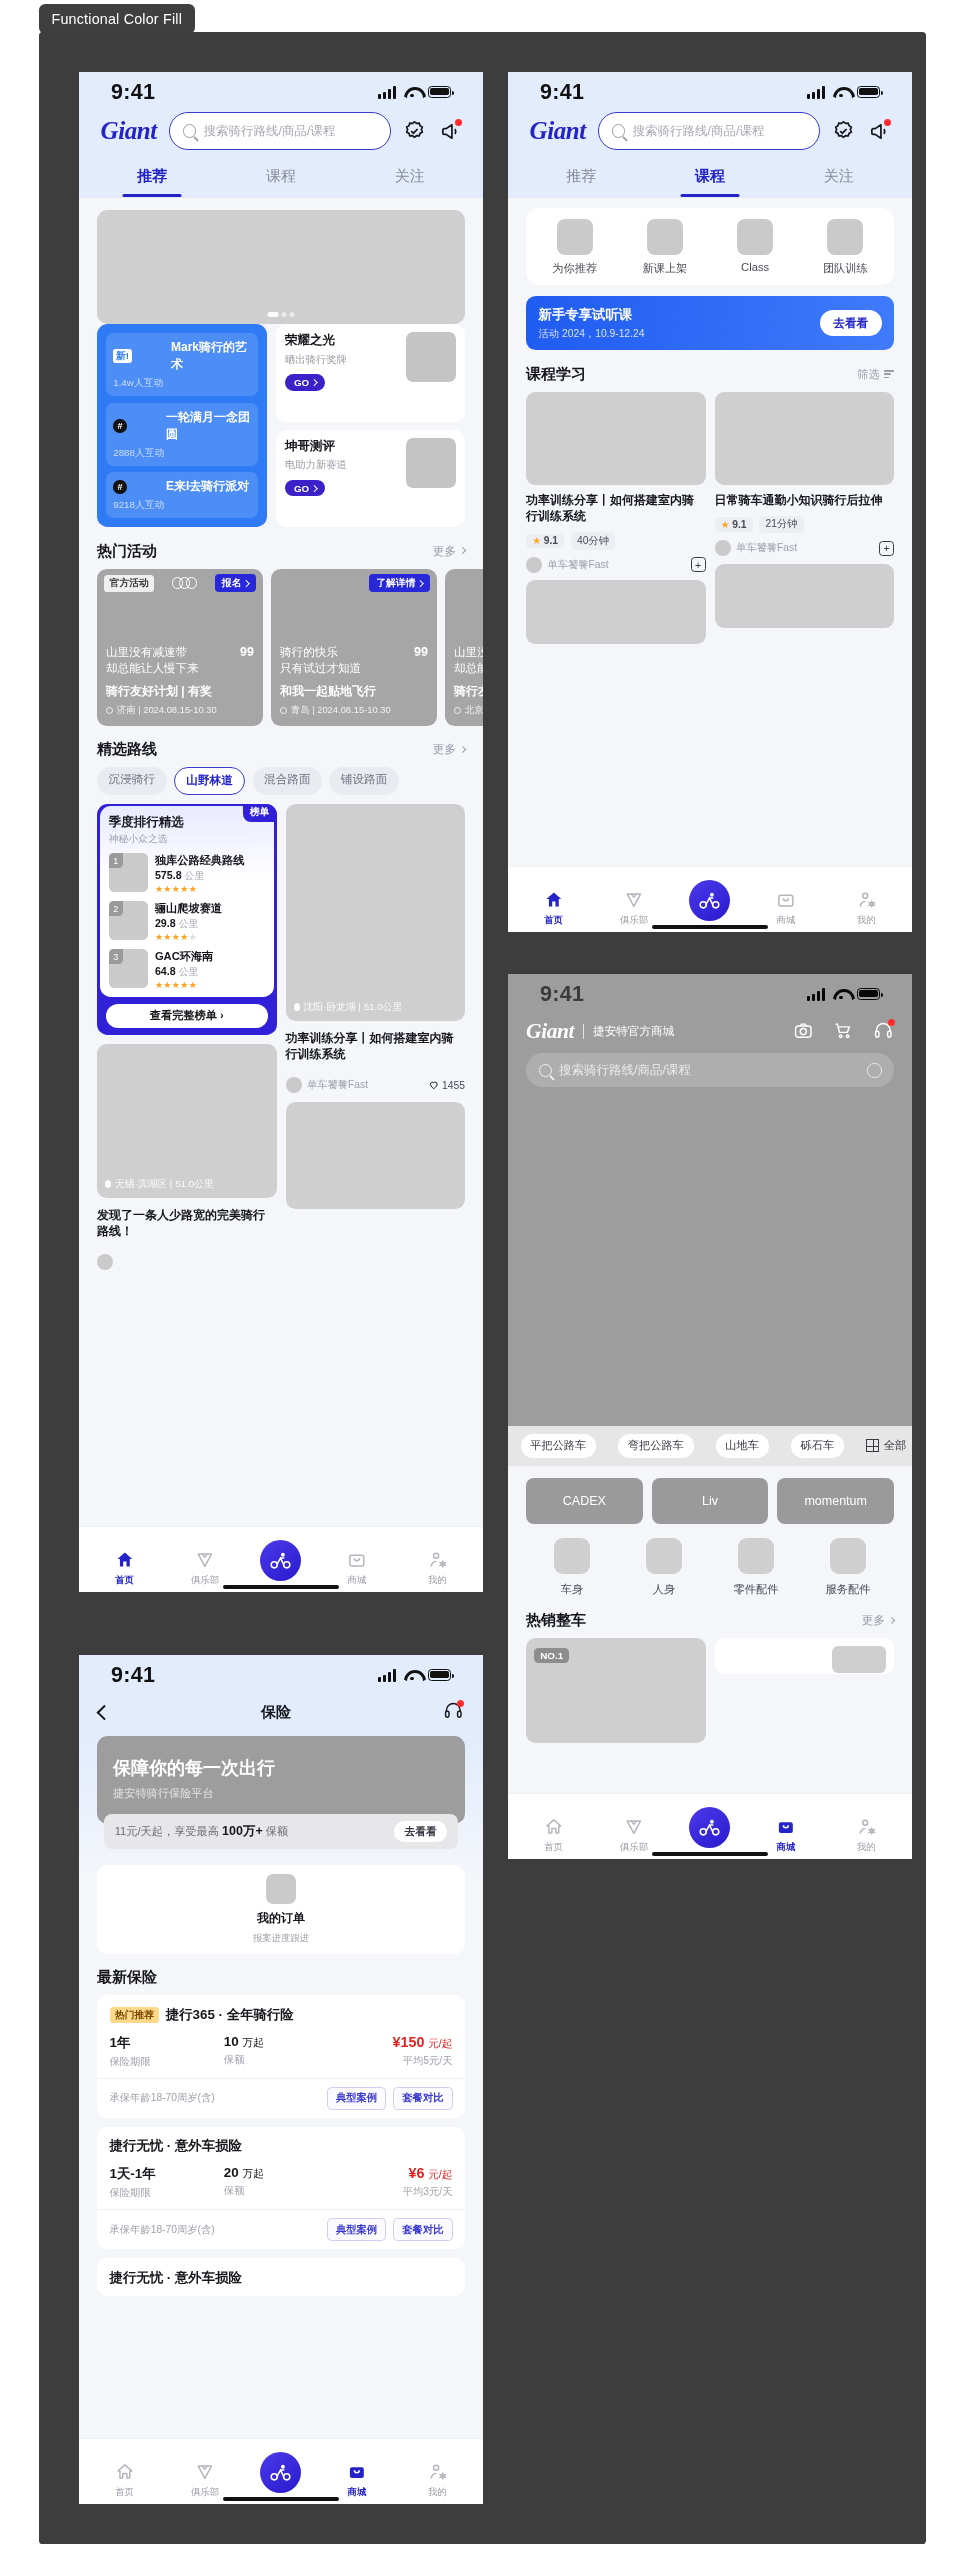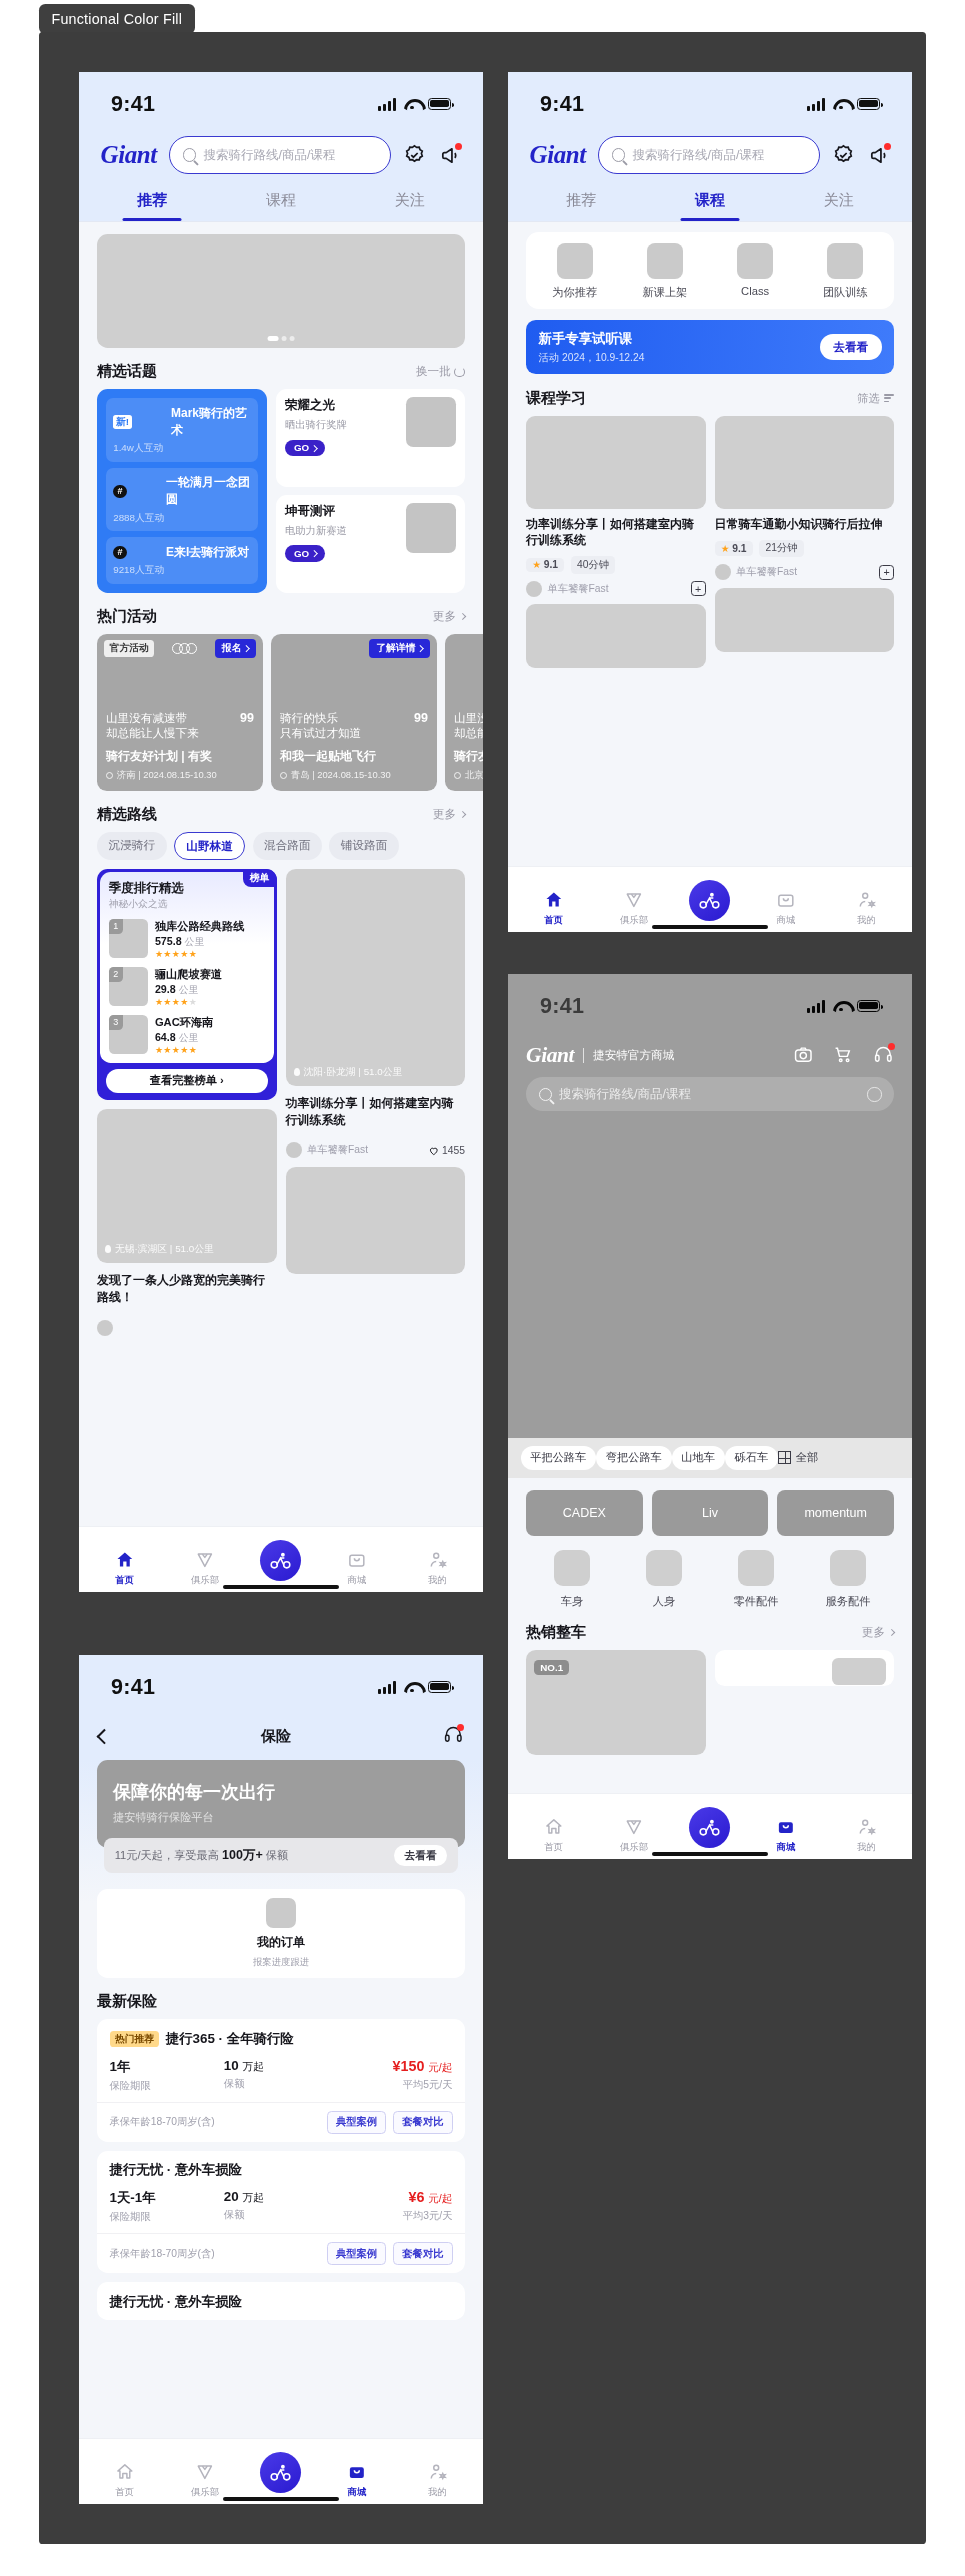"9:41" .statusbar { height: 64px -> 40px }
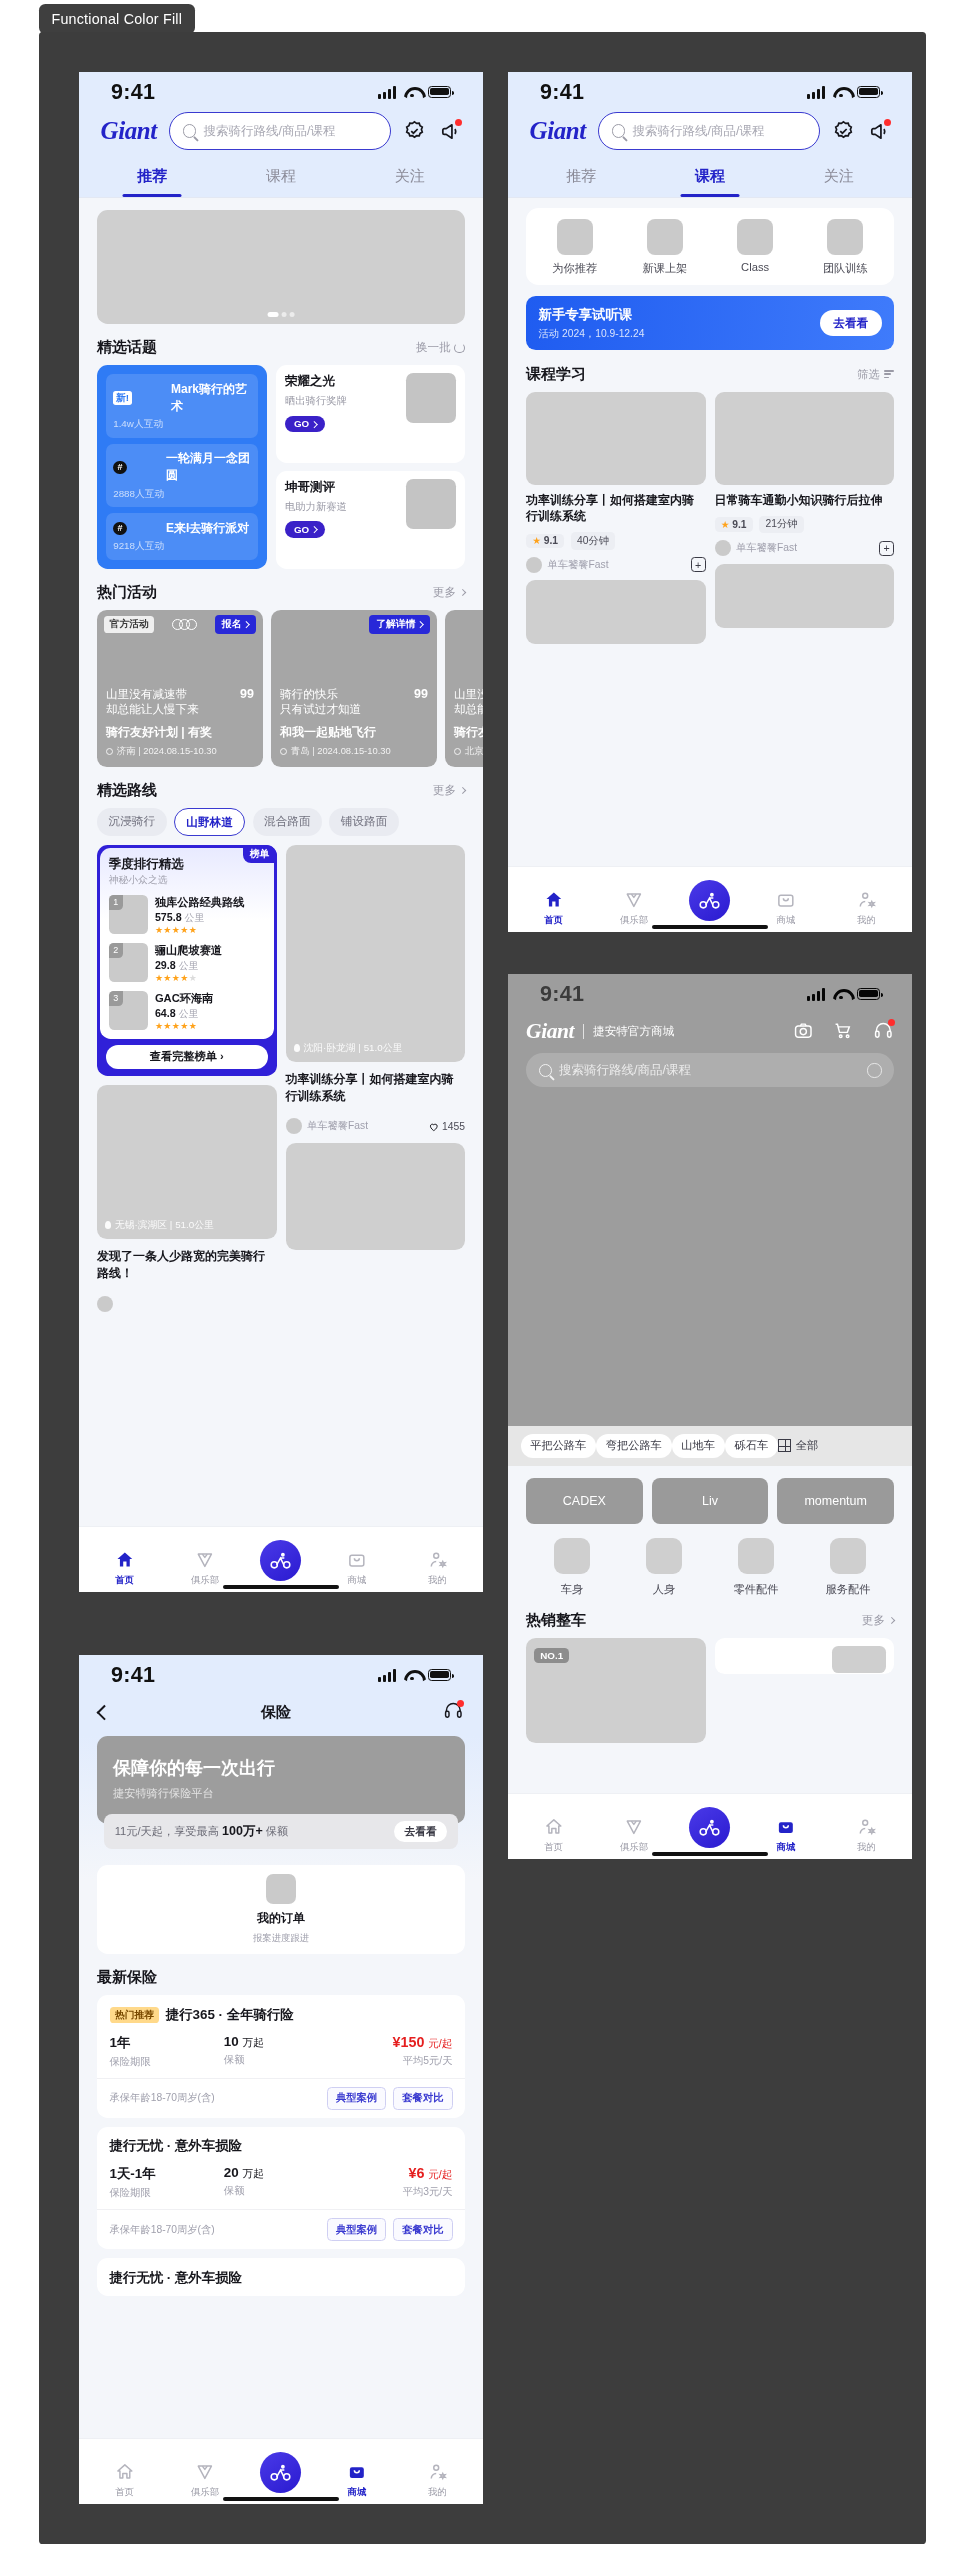"精选话题" div.sec-head { html: <div> <div>精选话题</div> <div> <span>换一批</span> <span></span> </div> </div> -> none }
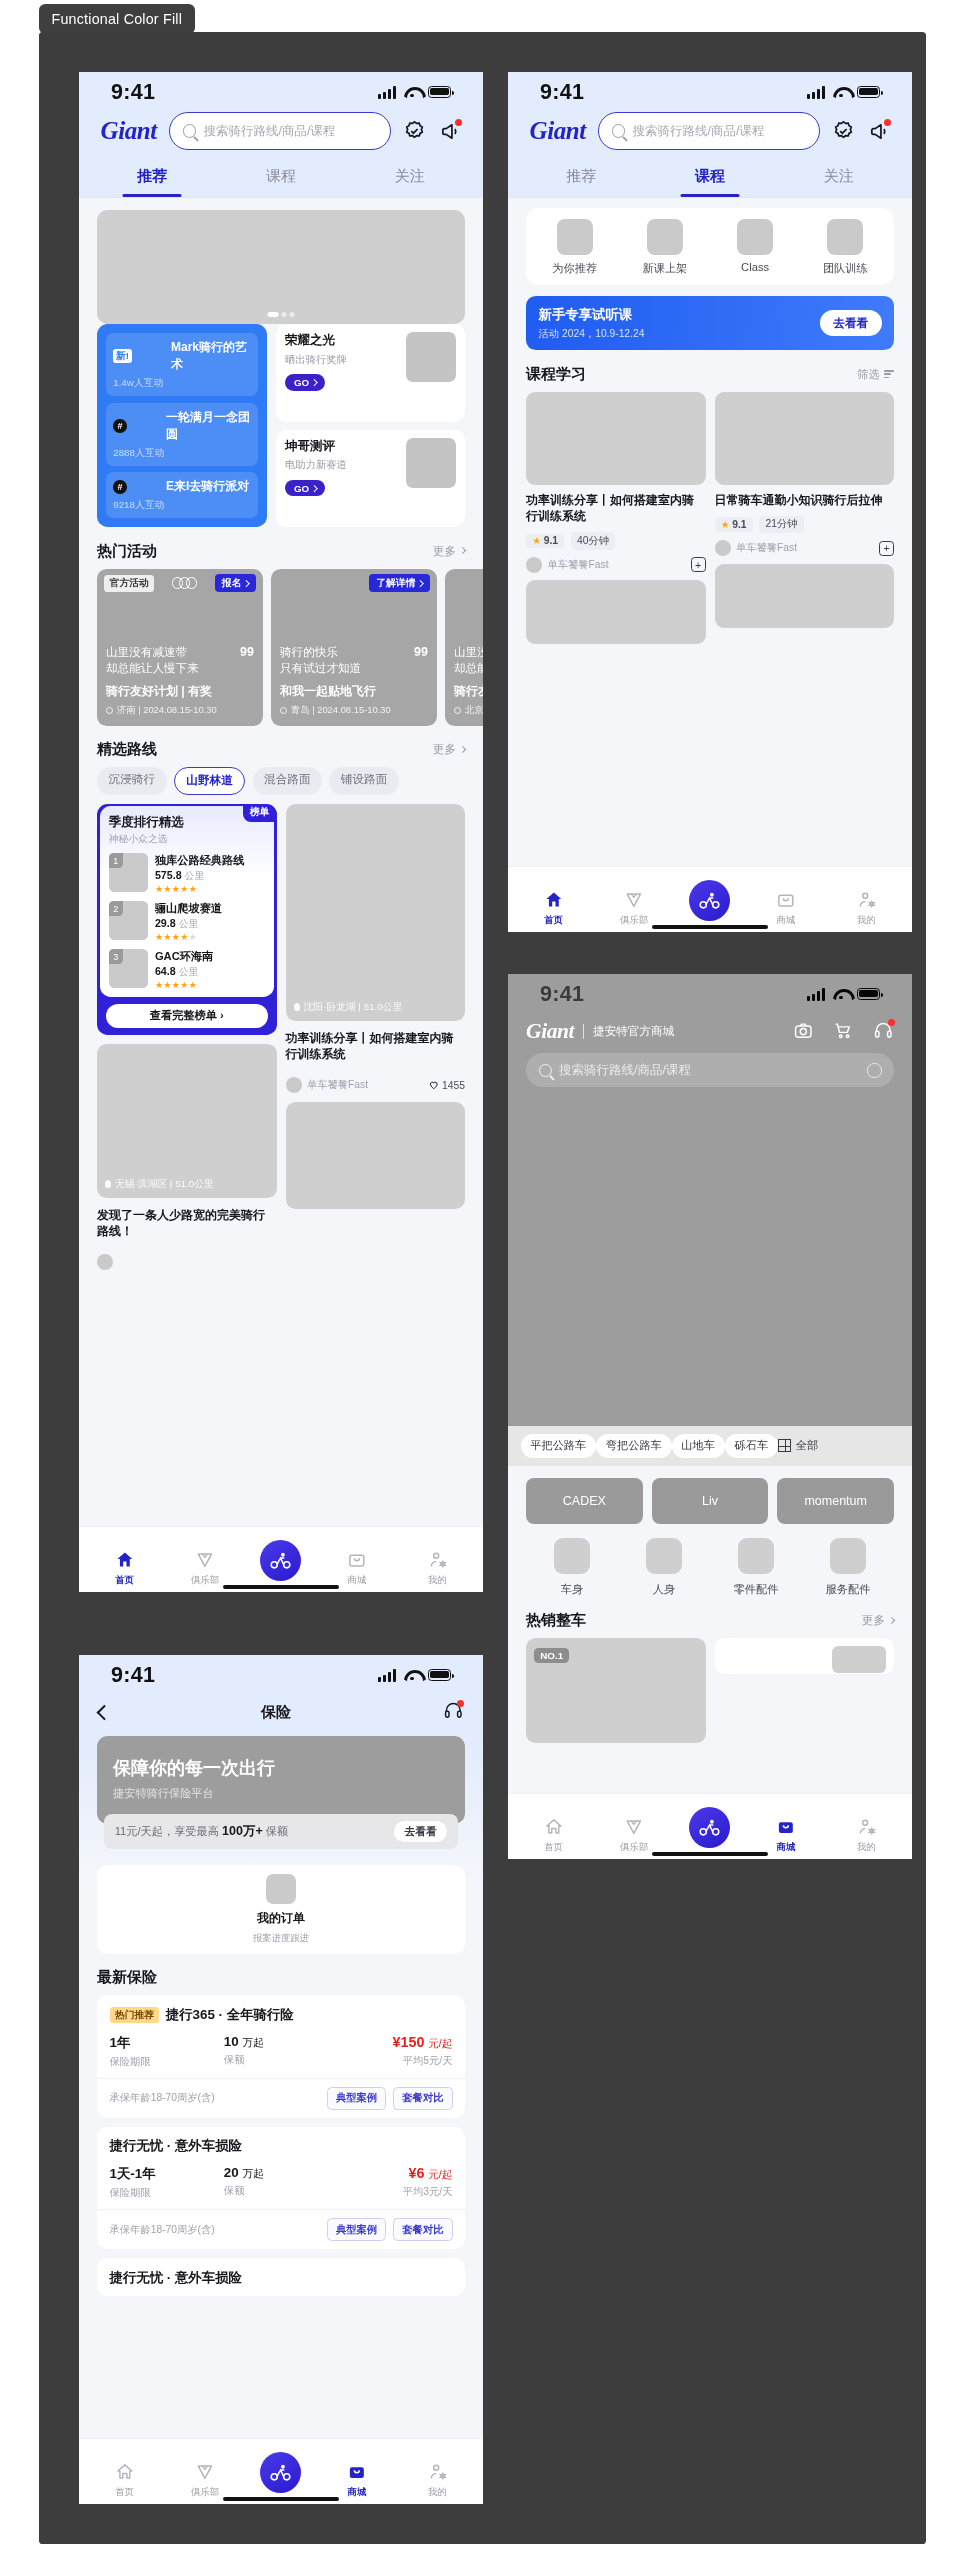"平把公路车" .mall-chips { gap: 0 -> 22px }
